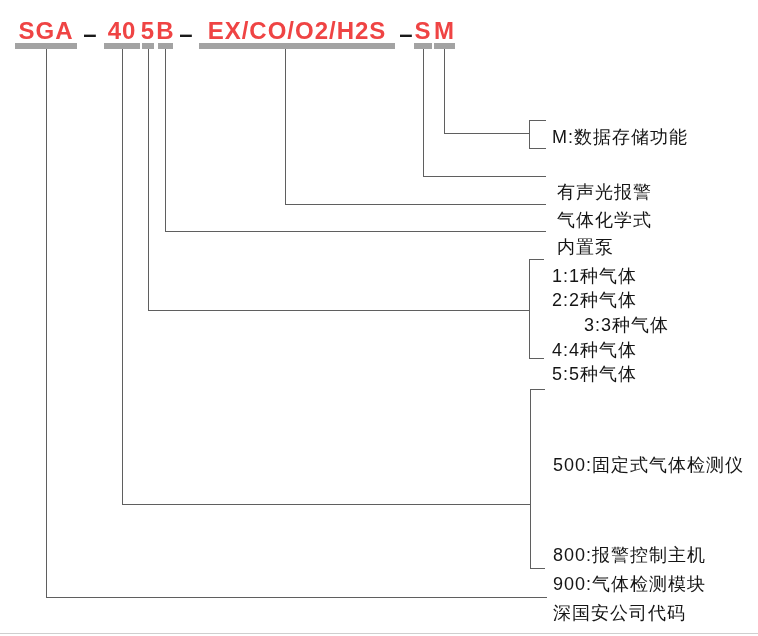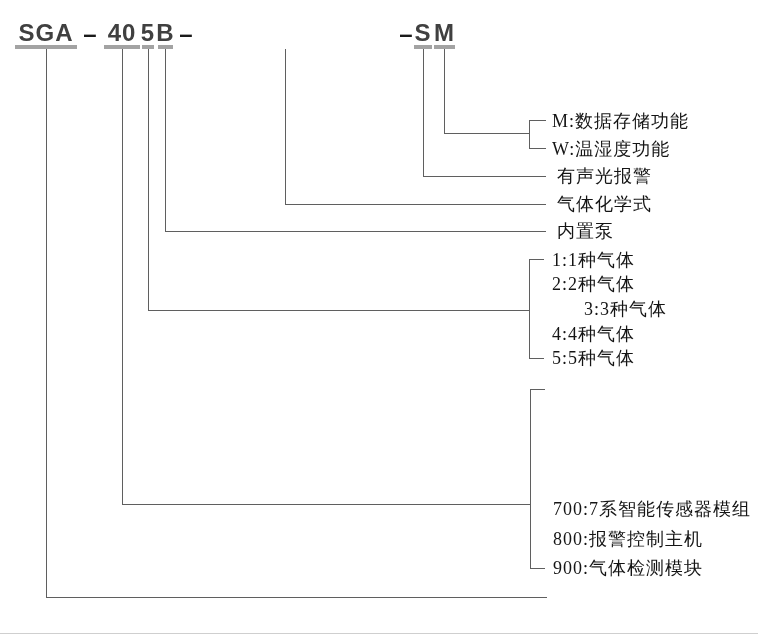"SGA" .tseg { border-bottom: 4px solid #a3a3a3 -> 6px solid #a3a3a3; color: #404040 -> #ef4444 }
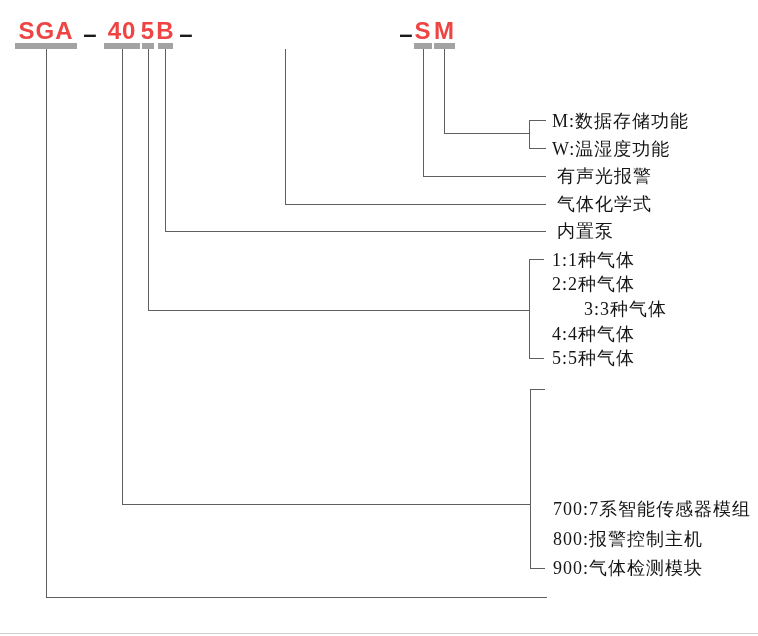"EX/CO/O2/H2S" div.tseg { html: none -> <div>EX/CO/O2/H2S</div> }
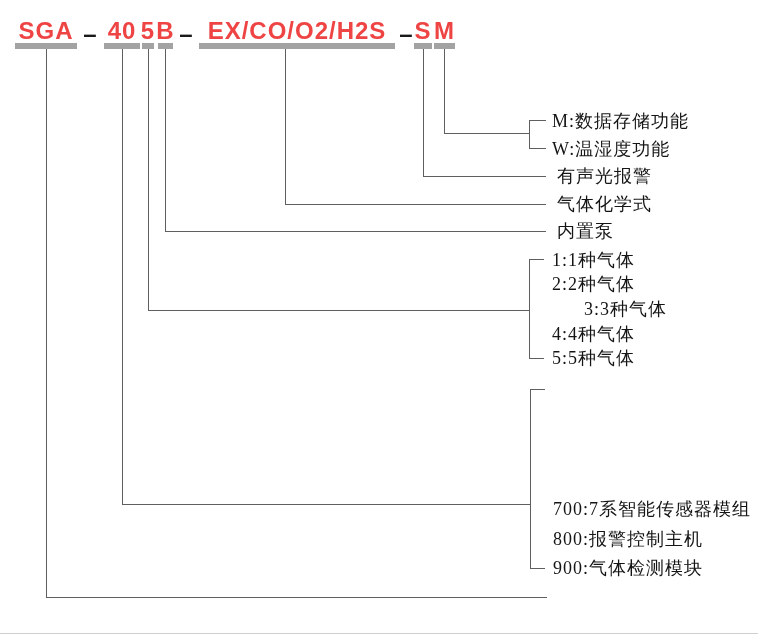"M:数据存储功能" .lbl { font-family: Liberation Serif, serif -> Liberation Sans, sans-serif; margin-top: none -> 16px }
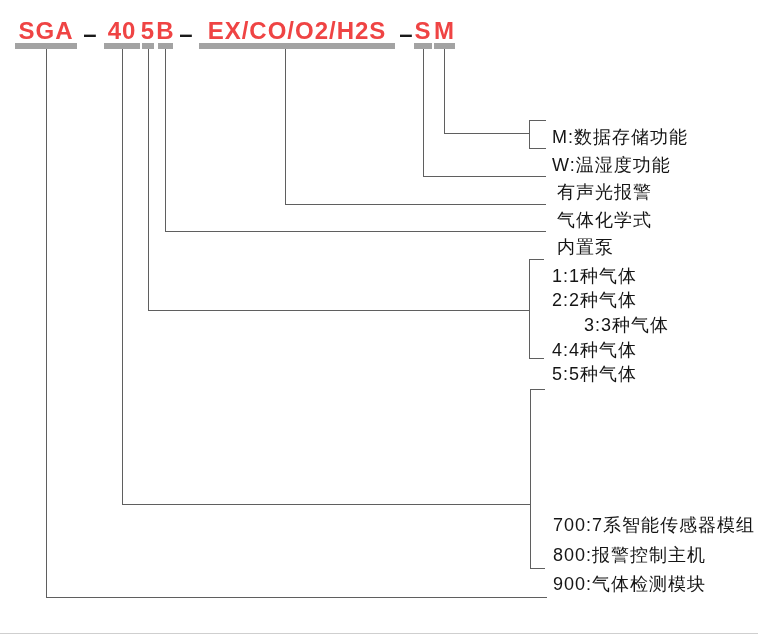"W:温湿度功能" div.lbl { html: <div>W:温湿度功能</div> -> none }
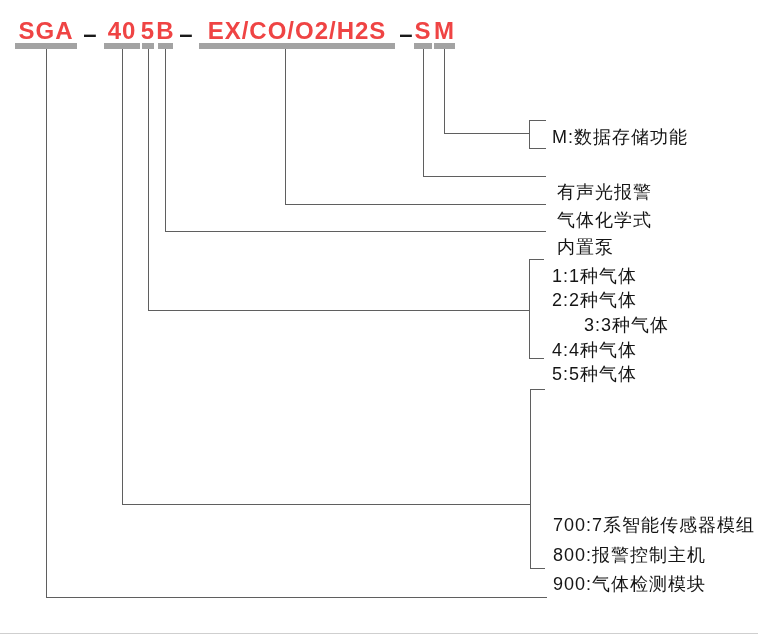"500:固定式气体检测仪" div.lbl { html: none -> <div>500:固定式气体检测仪</div> }
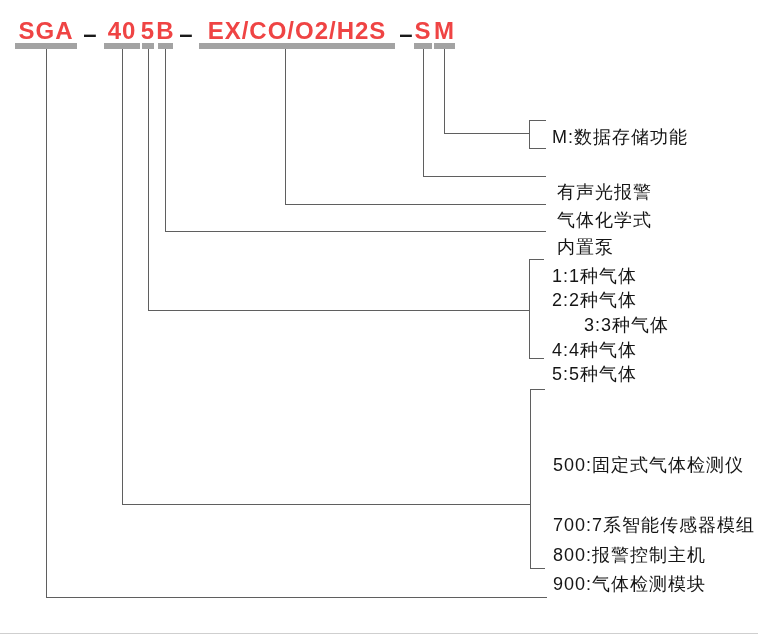"700:7系智能传感器模组" div.lbl { html: <div>700:7系智能传感器模组</div> -> none }
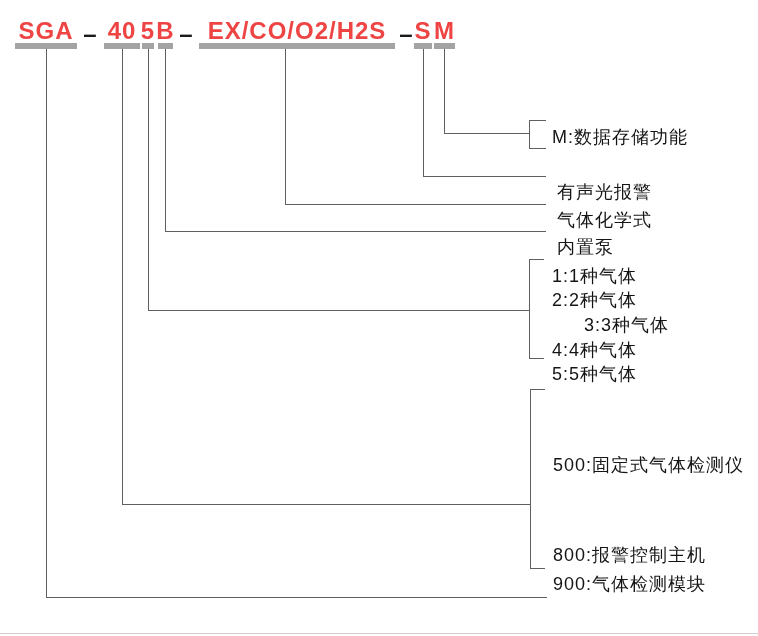"深国安公司代码" div.lbl { html: none -> <div>深国安公司代码</div> }
